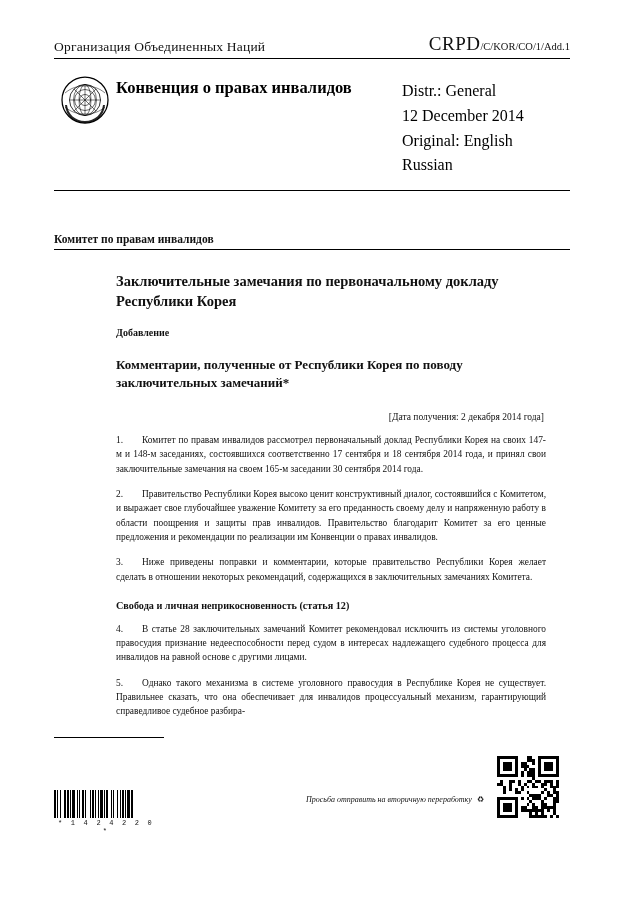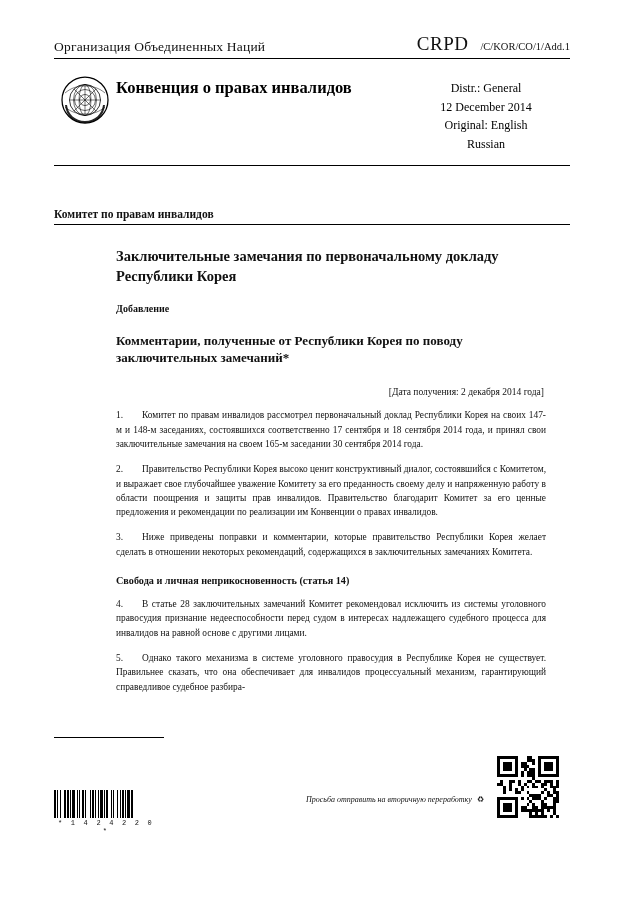"/C/KOR/CO/1/Add.1" .symbol .sym-sub { margin-left: 12px -> none }
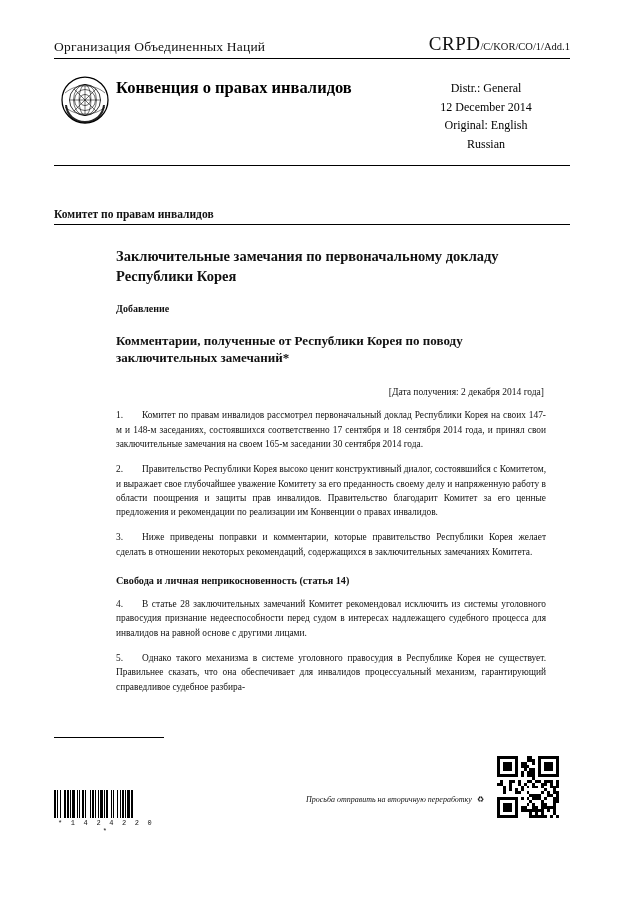"Distr.: General" .distr { font-size: 12px -> 16px; text-align: center -> none }
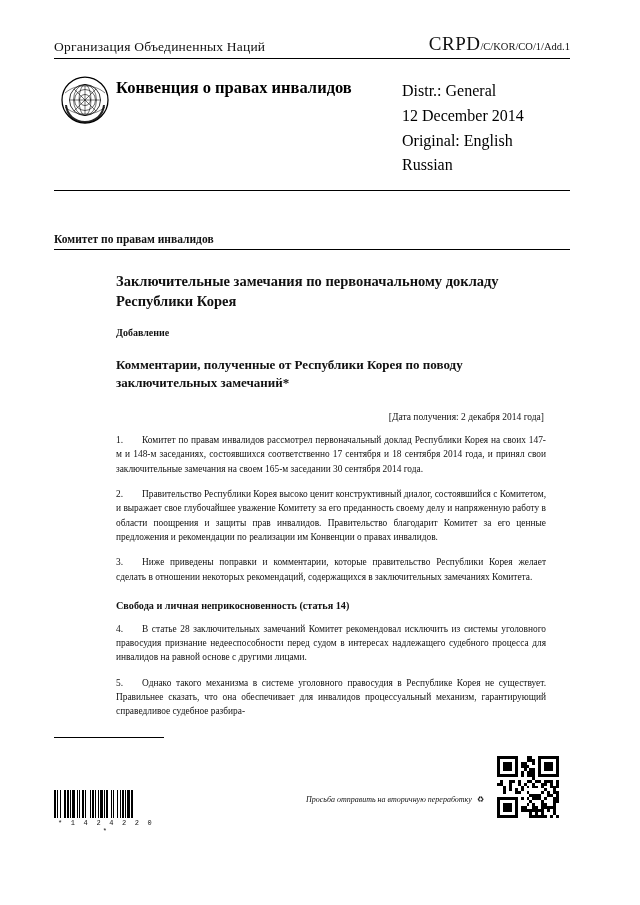"Свобода и личная неприкосновенность" h3.section { text: 14 -> 12 }
